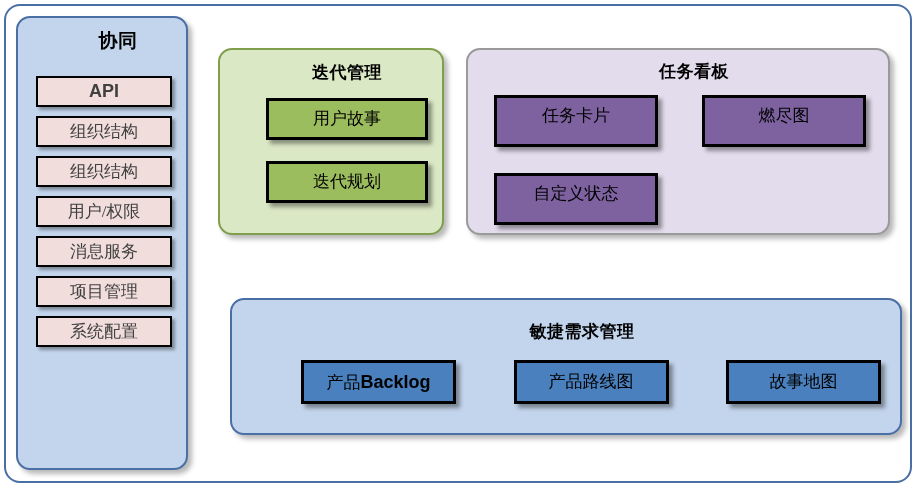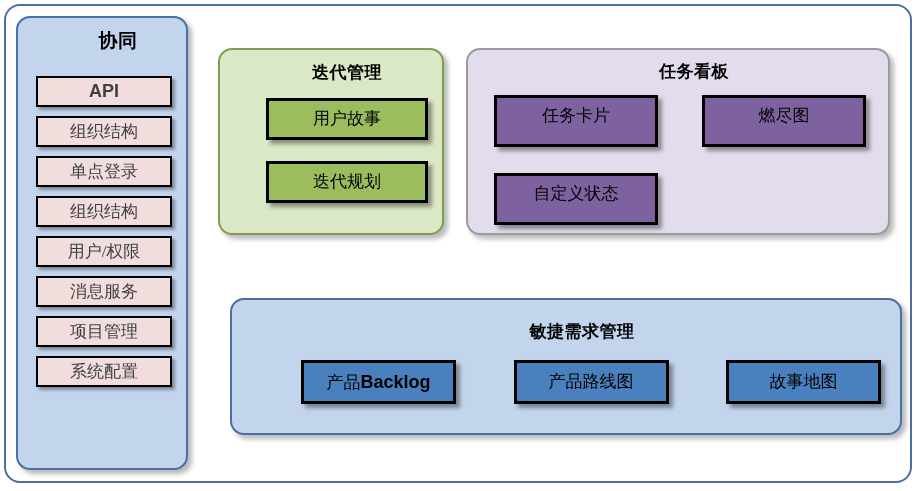"单点登录" div.collab-item { html: <div>单点登录</div> -> none }
